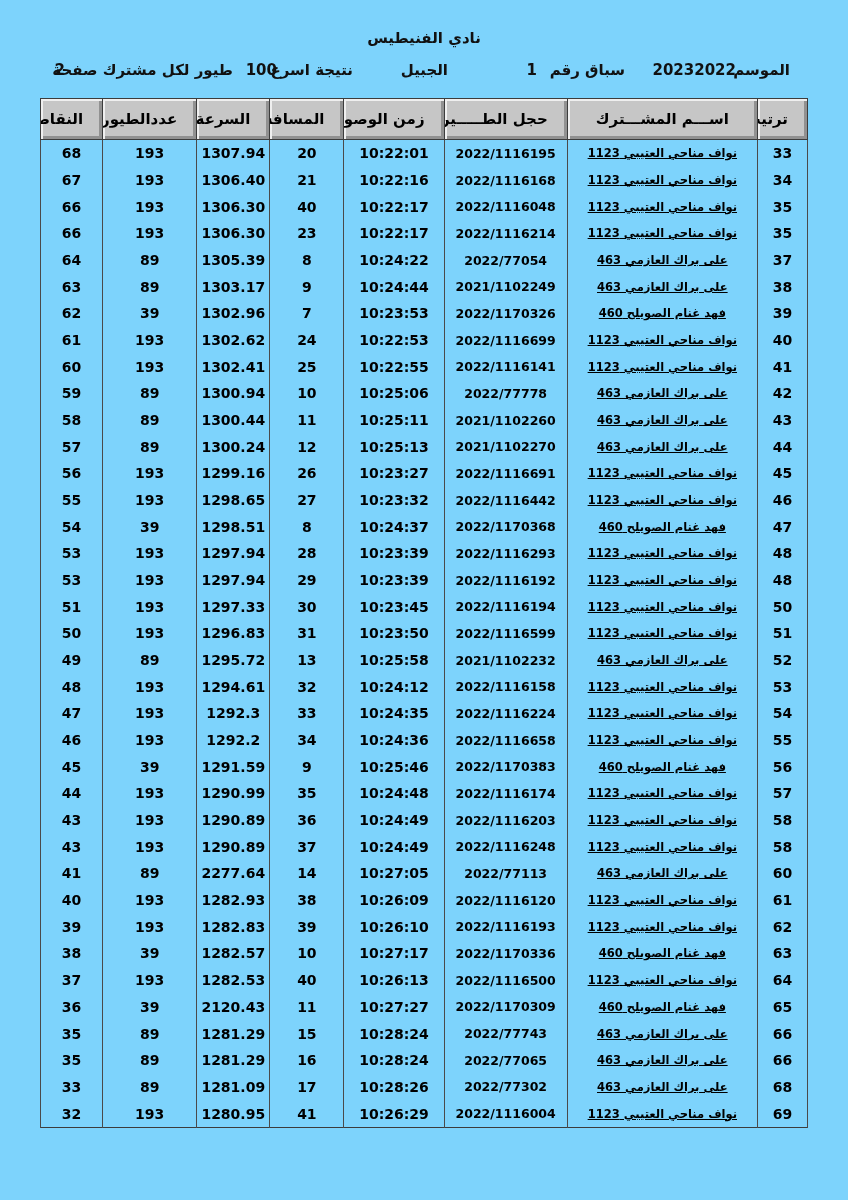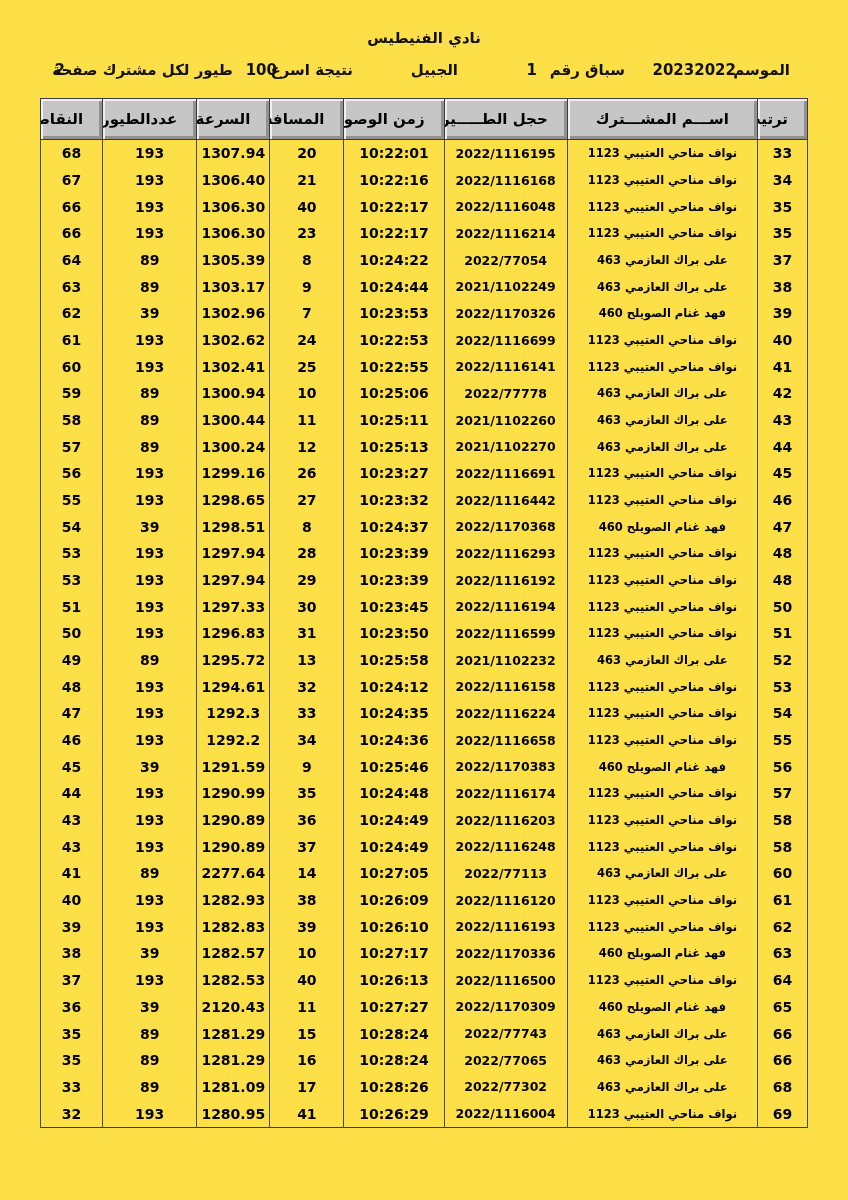"نادي الفنيطيس" .page { background: #fde047 -> #7dd3fc }
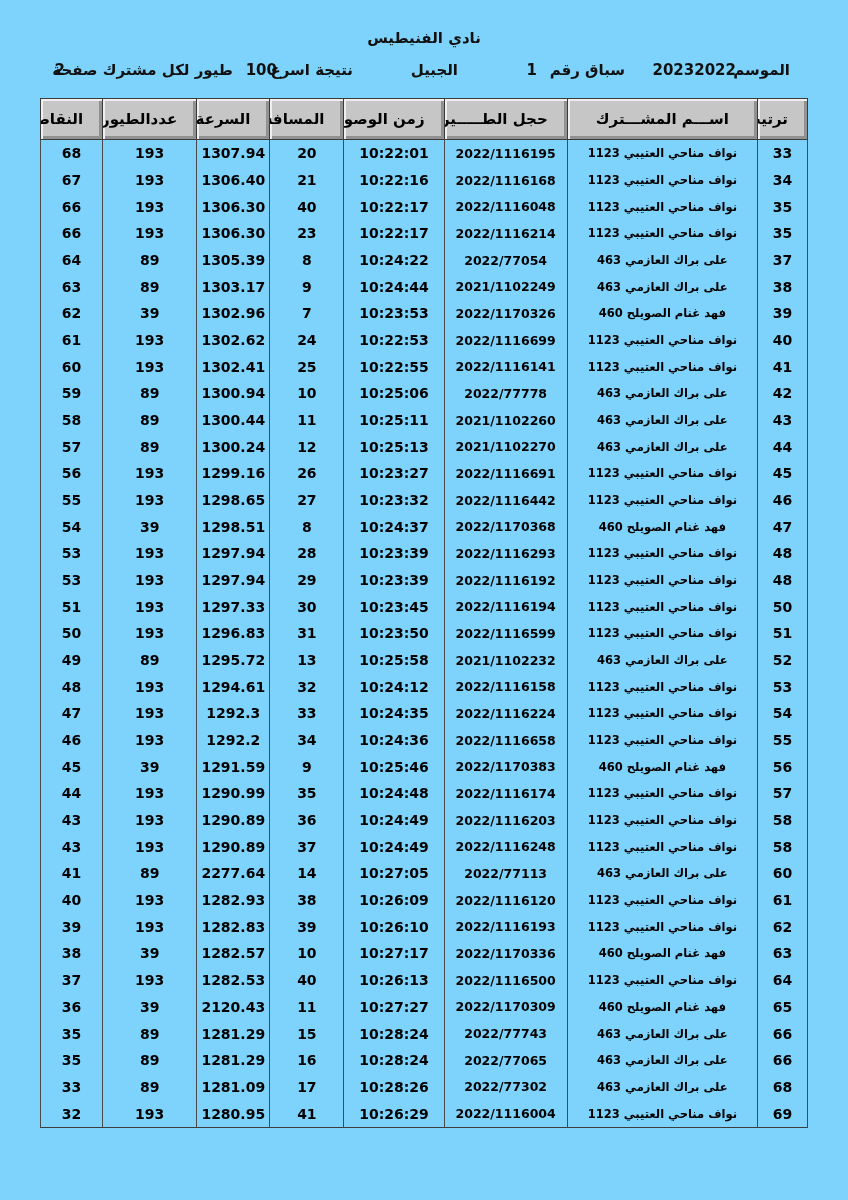"الجبيل" .pos-location { right: 390px -> 400px }
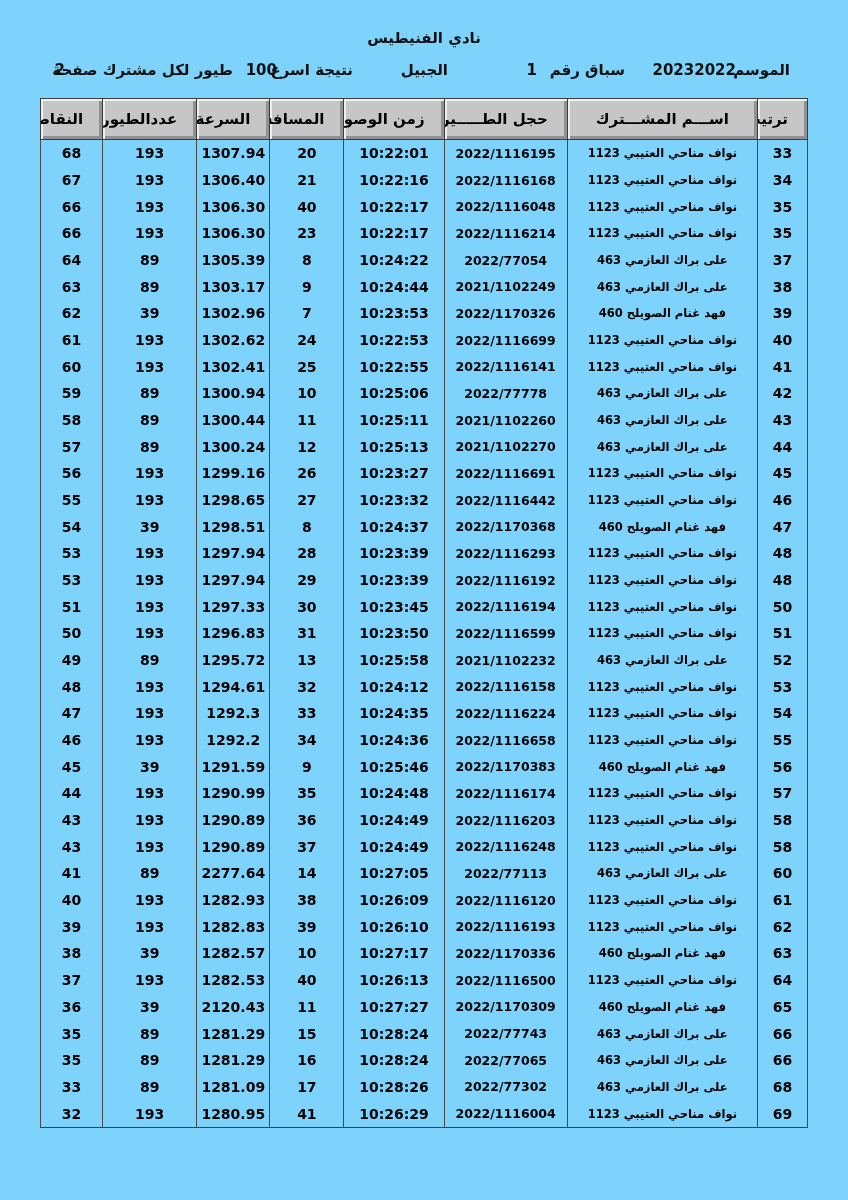"نواف مناحي العتيبي 1123" table.results td.cell-name { text-decoration: none -> underline }
